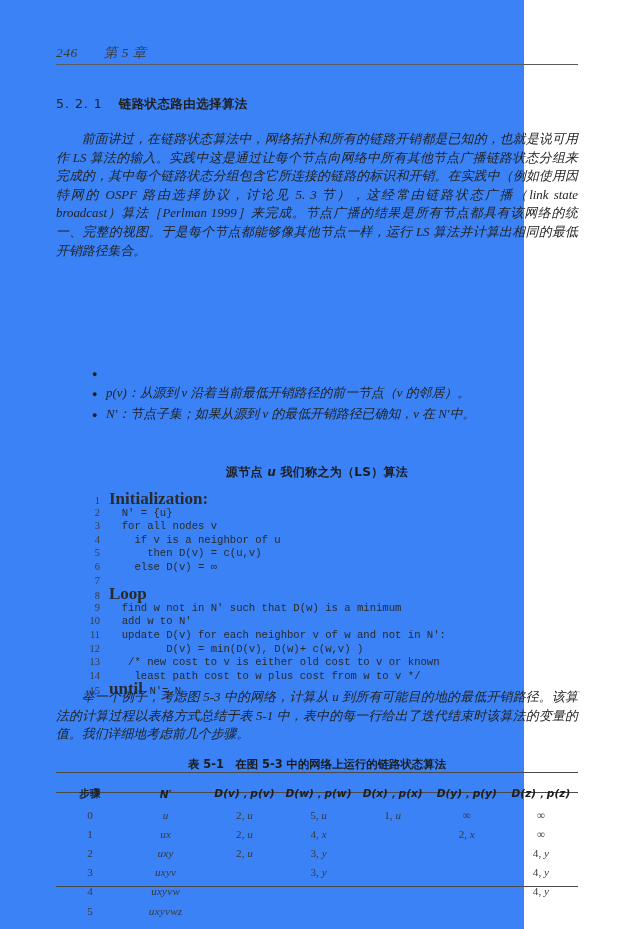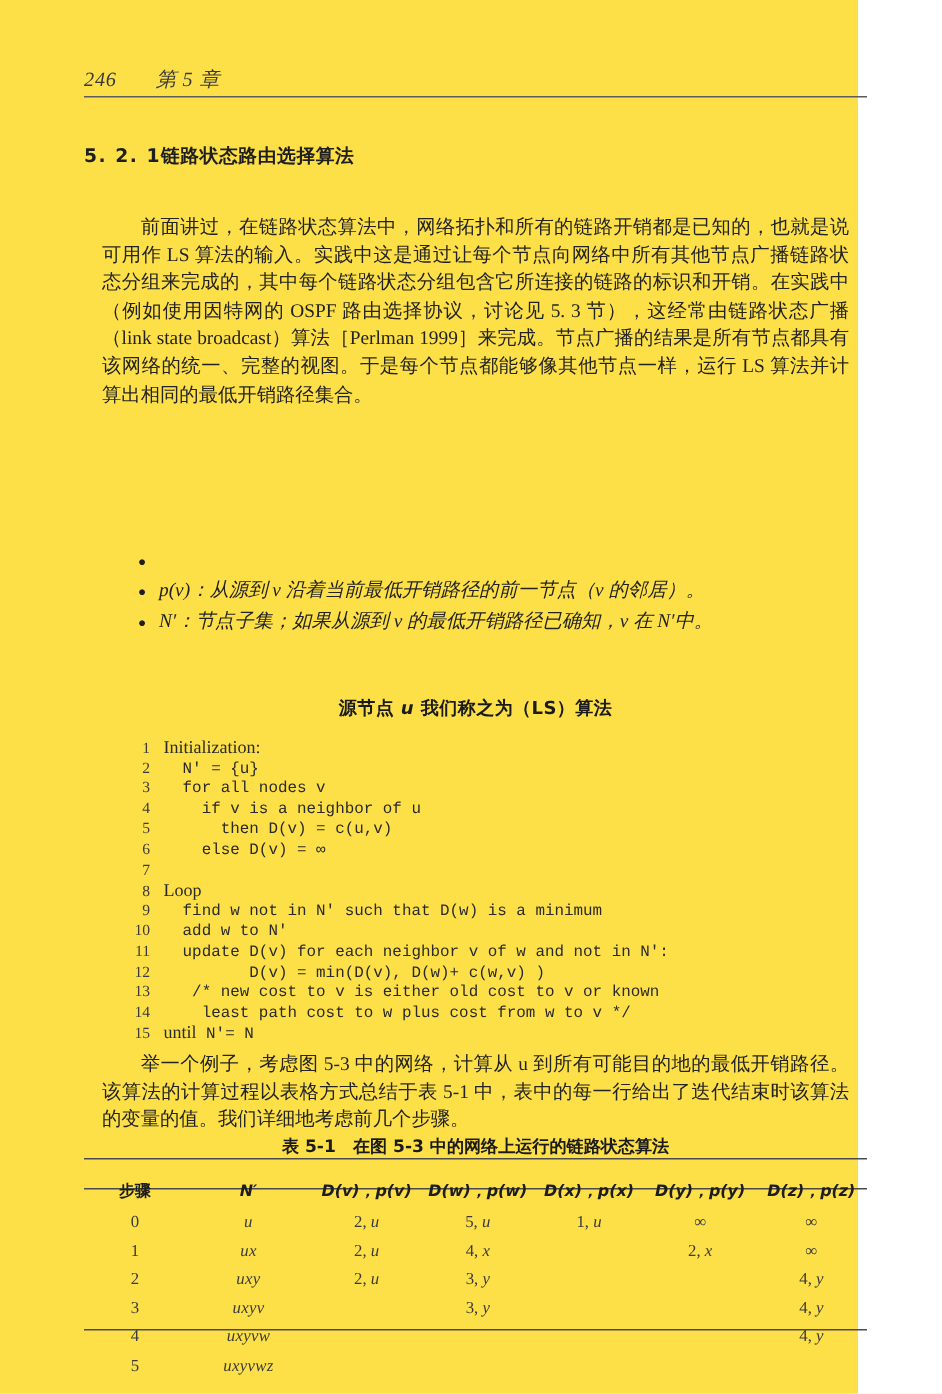"246 第 5 章" .page { background: #fde047 -> #3b82f6; width: 572px -> 524px }
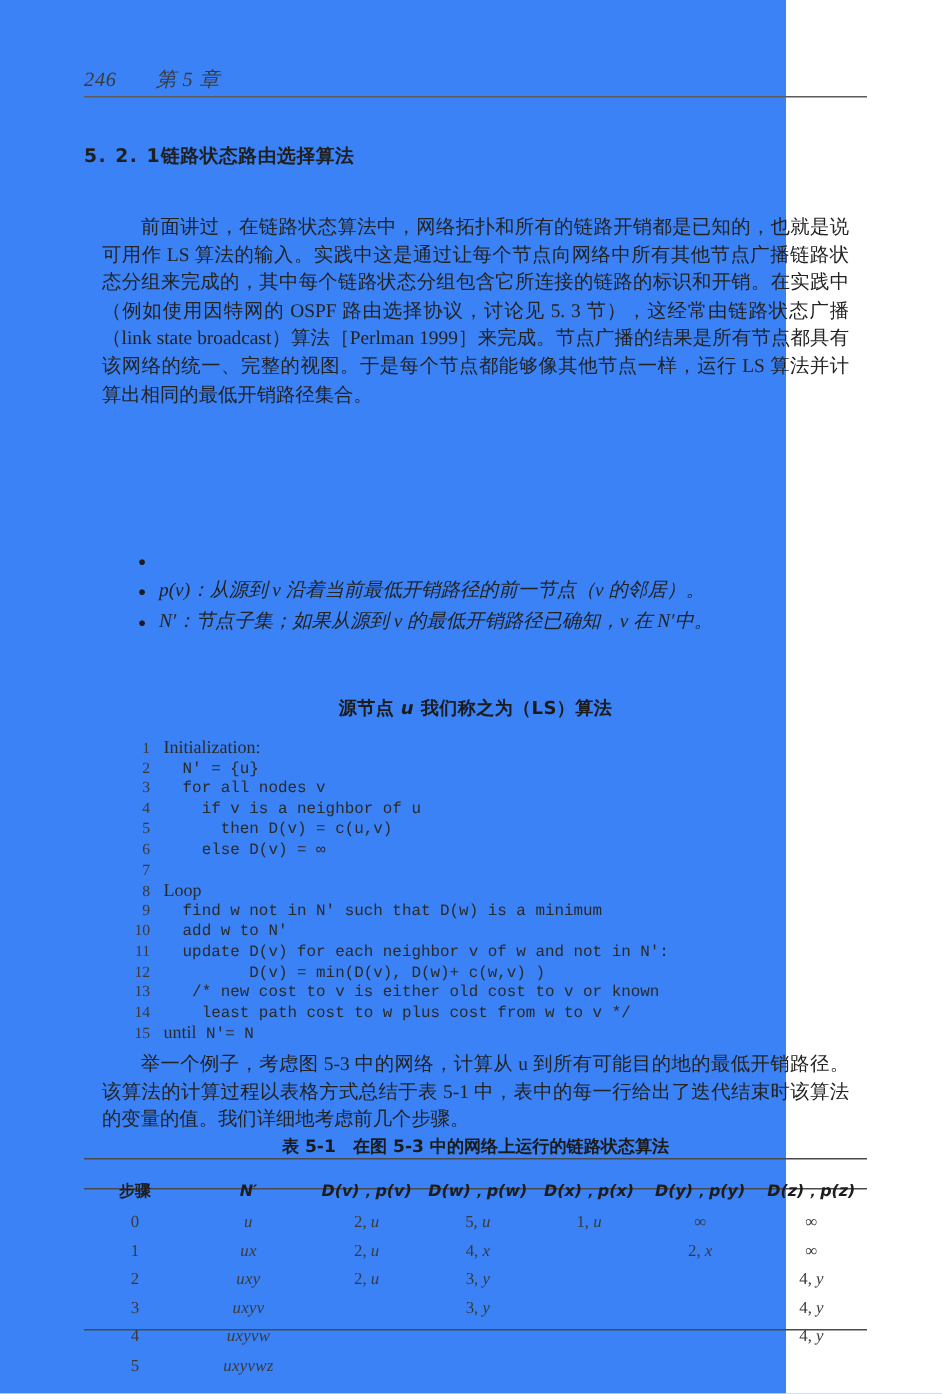"5. 2. 1" .sec-head .num { font-weight: bold -> normal; margin-right: none -> 16px }
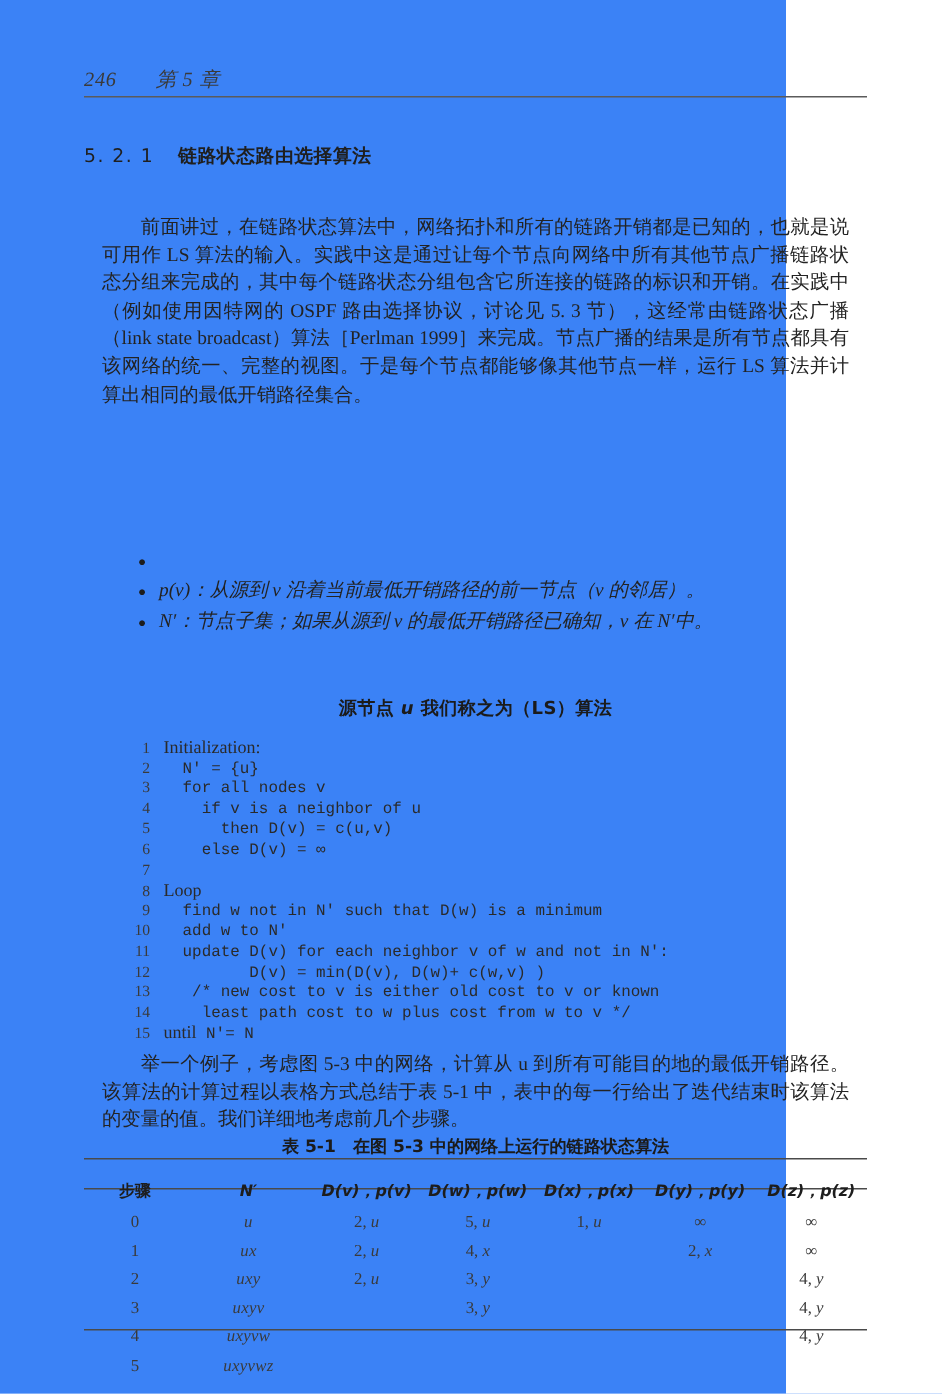"前面讲过，在链路状态算法中，网络拓扑和所有的链路开销都是已知的，也就是说可用作" .body-col p { font-style: none -> italic; margin: 12px -> 0 }
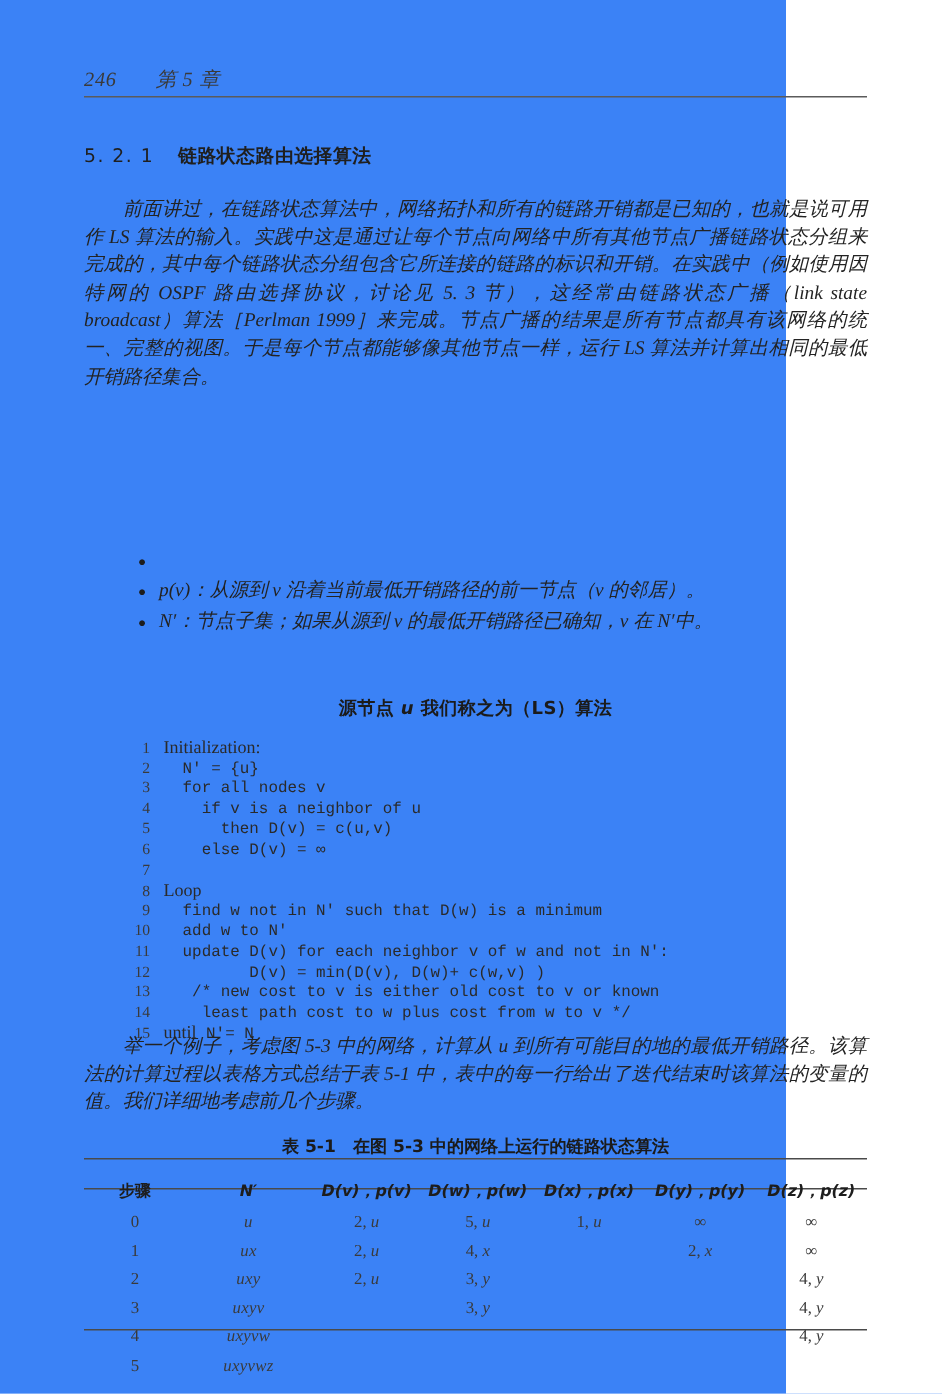"Initialization:" .code .kw { font-size: 12px -> 17px; font-weight: normal -> bold }
